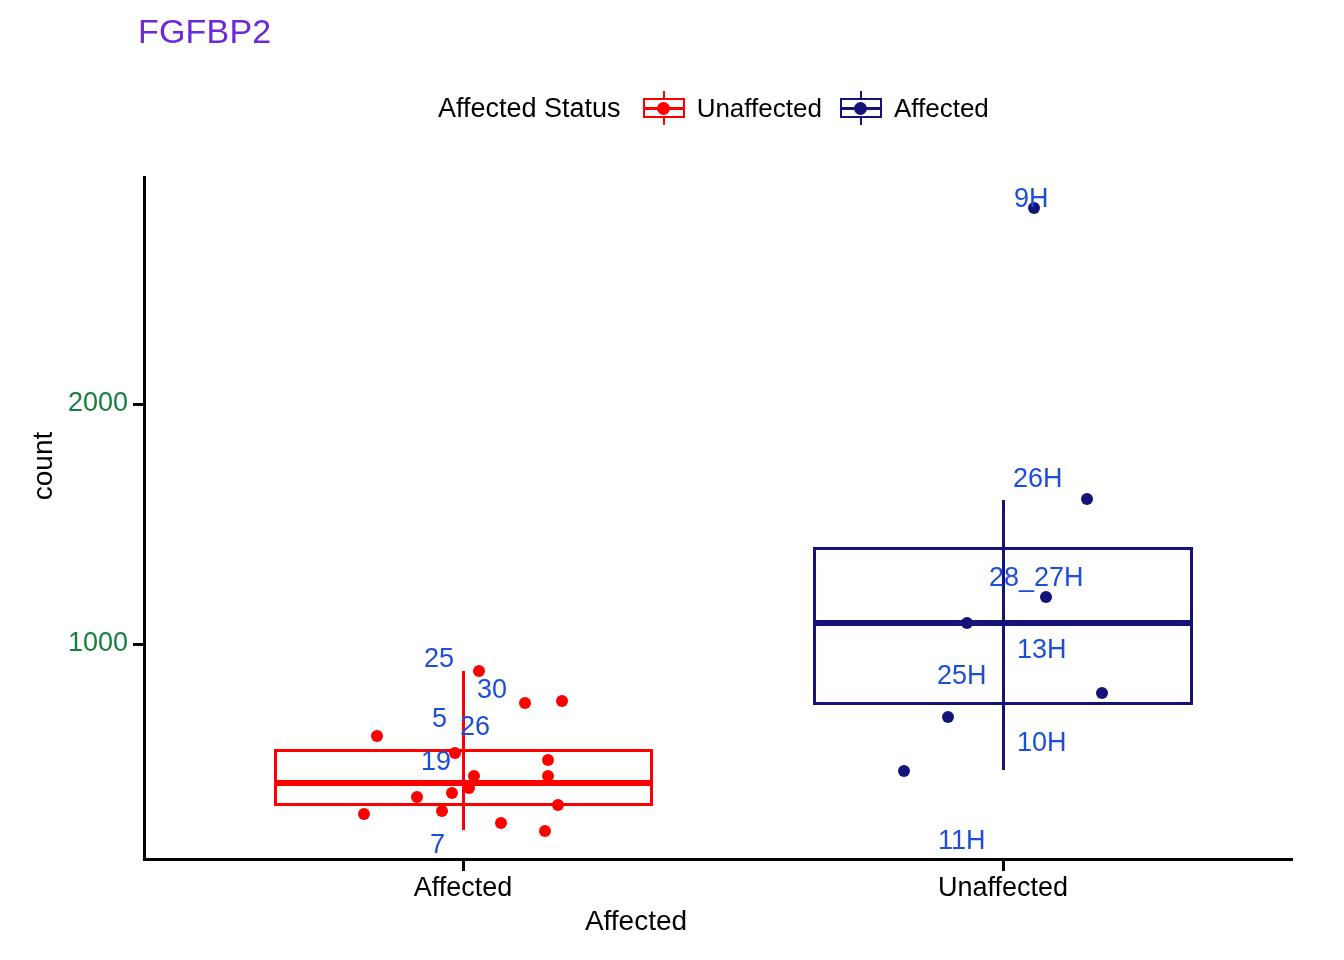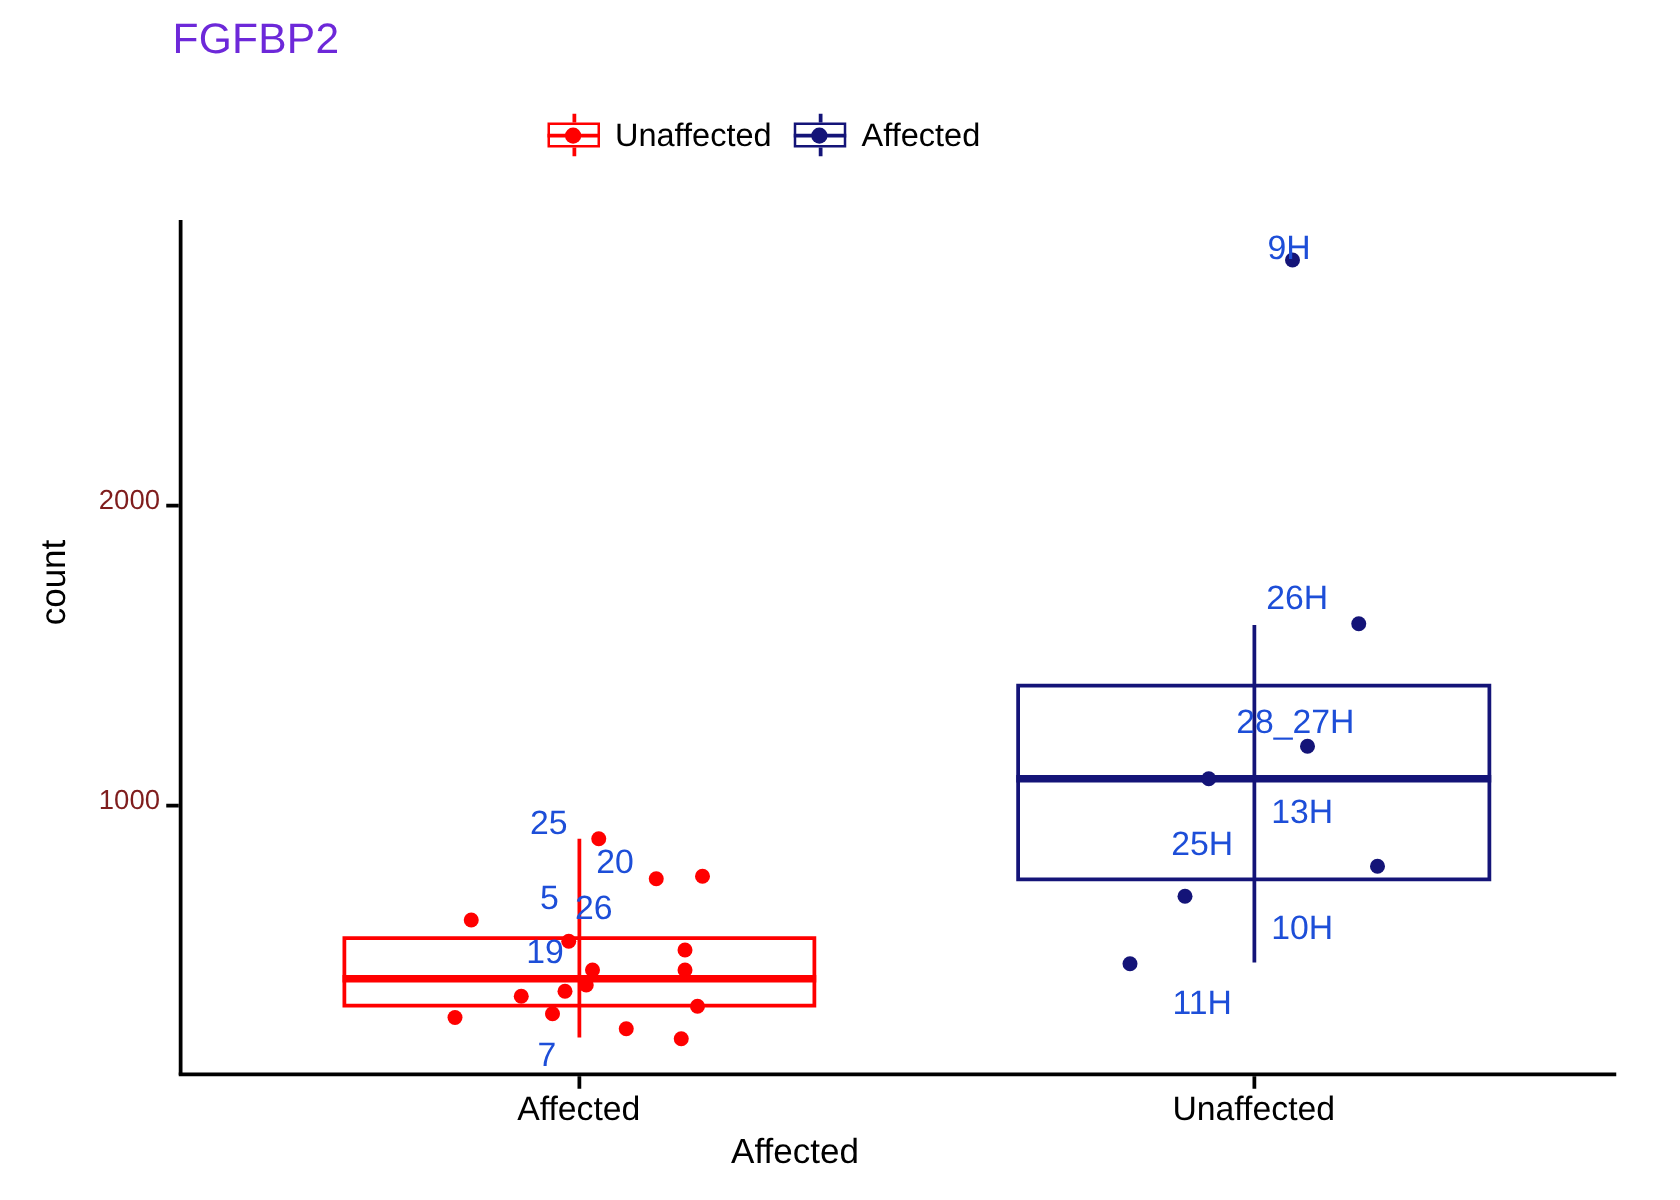"Affected Status" span.legend-title { html: none -> <span>Affected Status</span> }
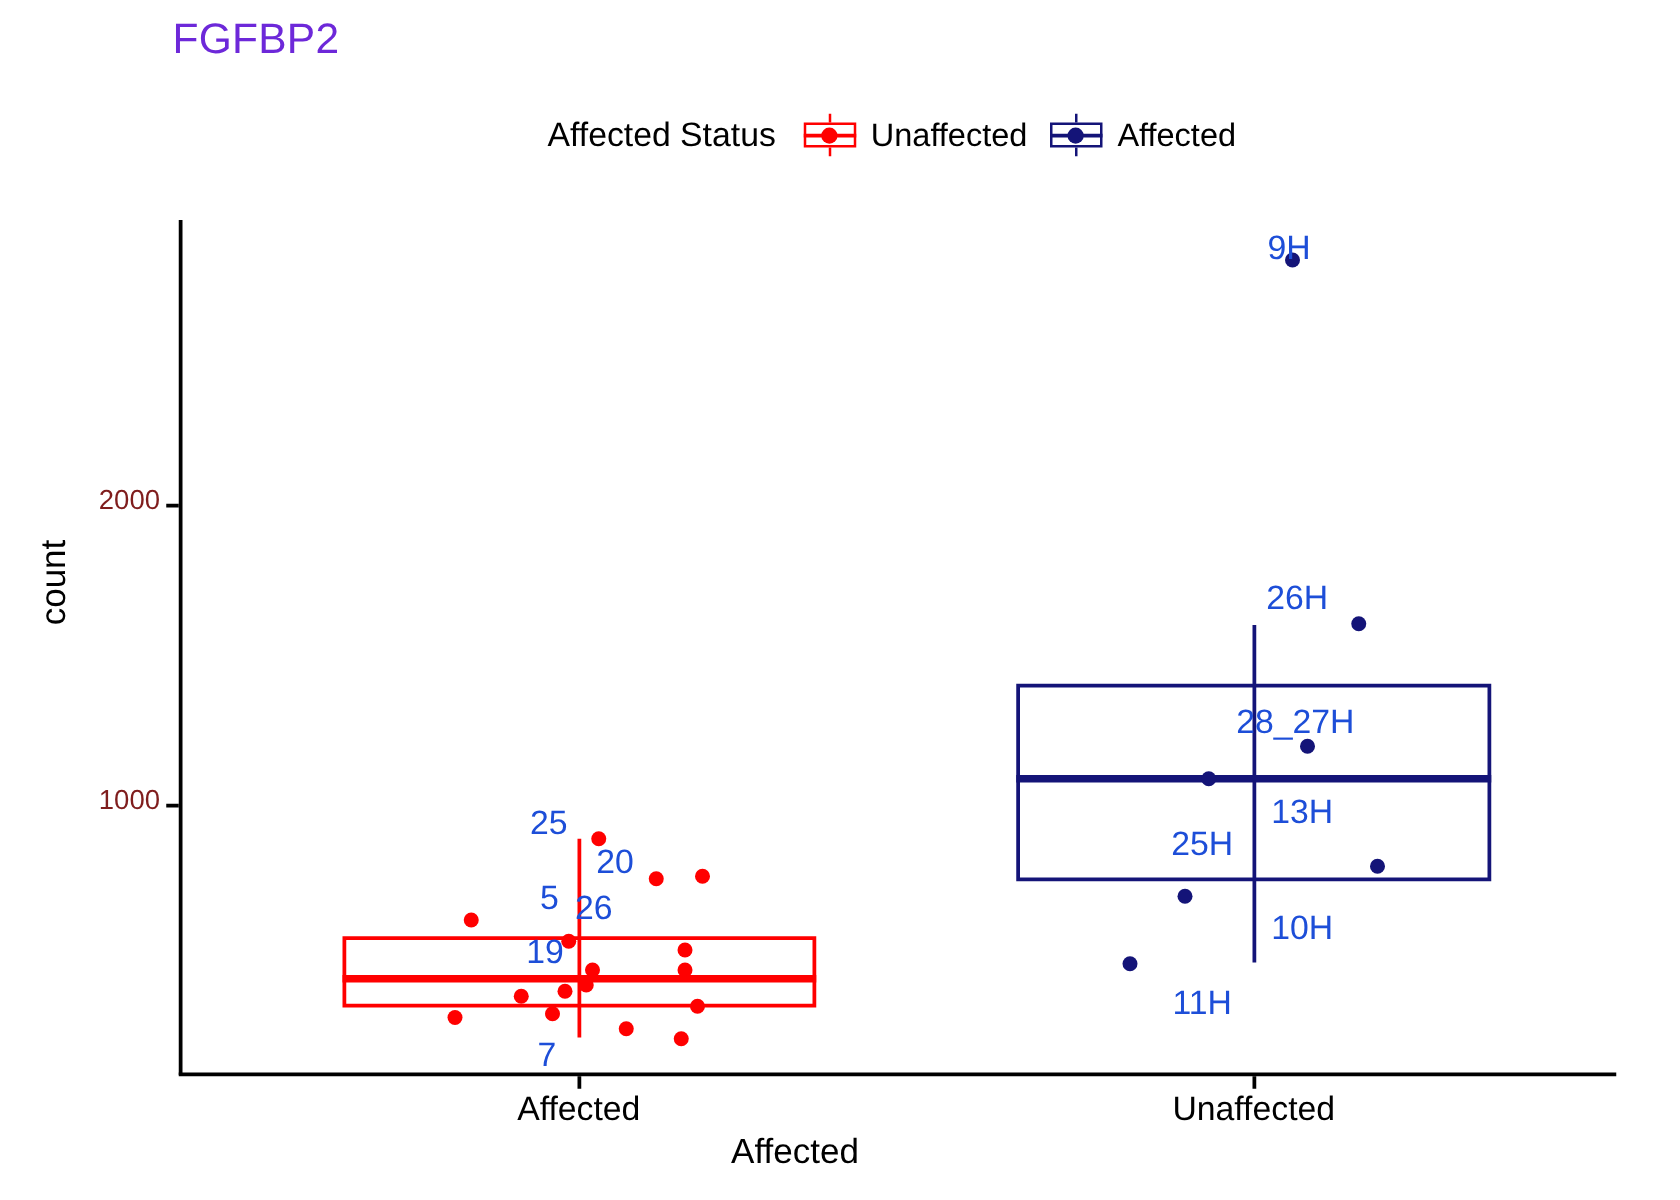"2000" .ytick-label { color: #7f1d1d -> #15803d; font-size: 22px -> 27px }
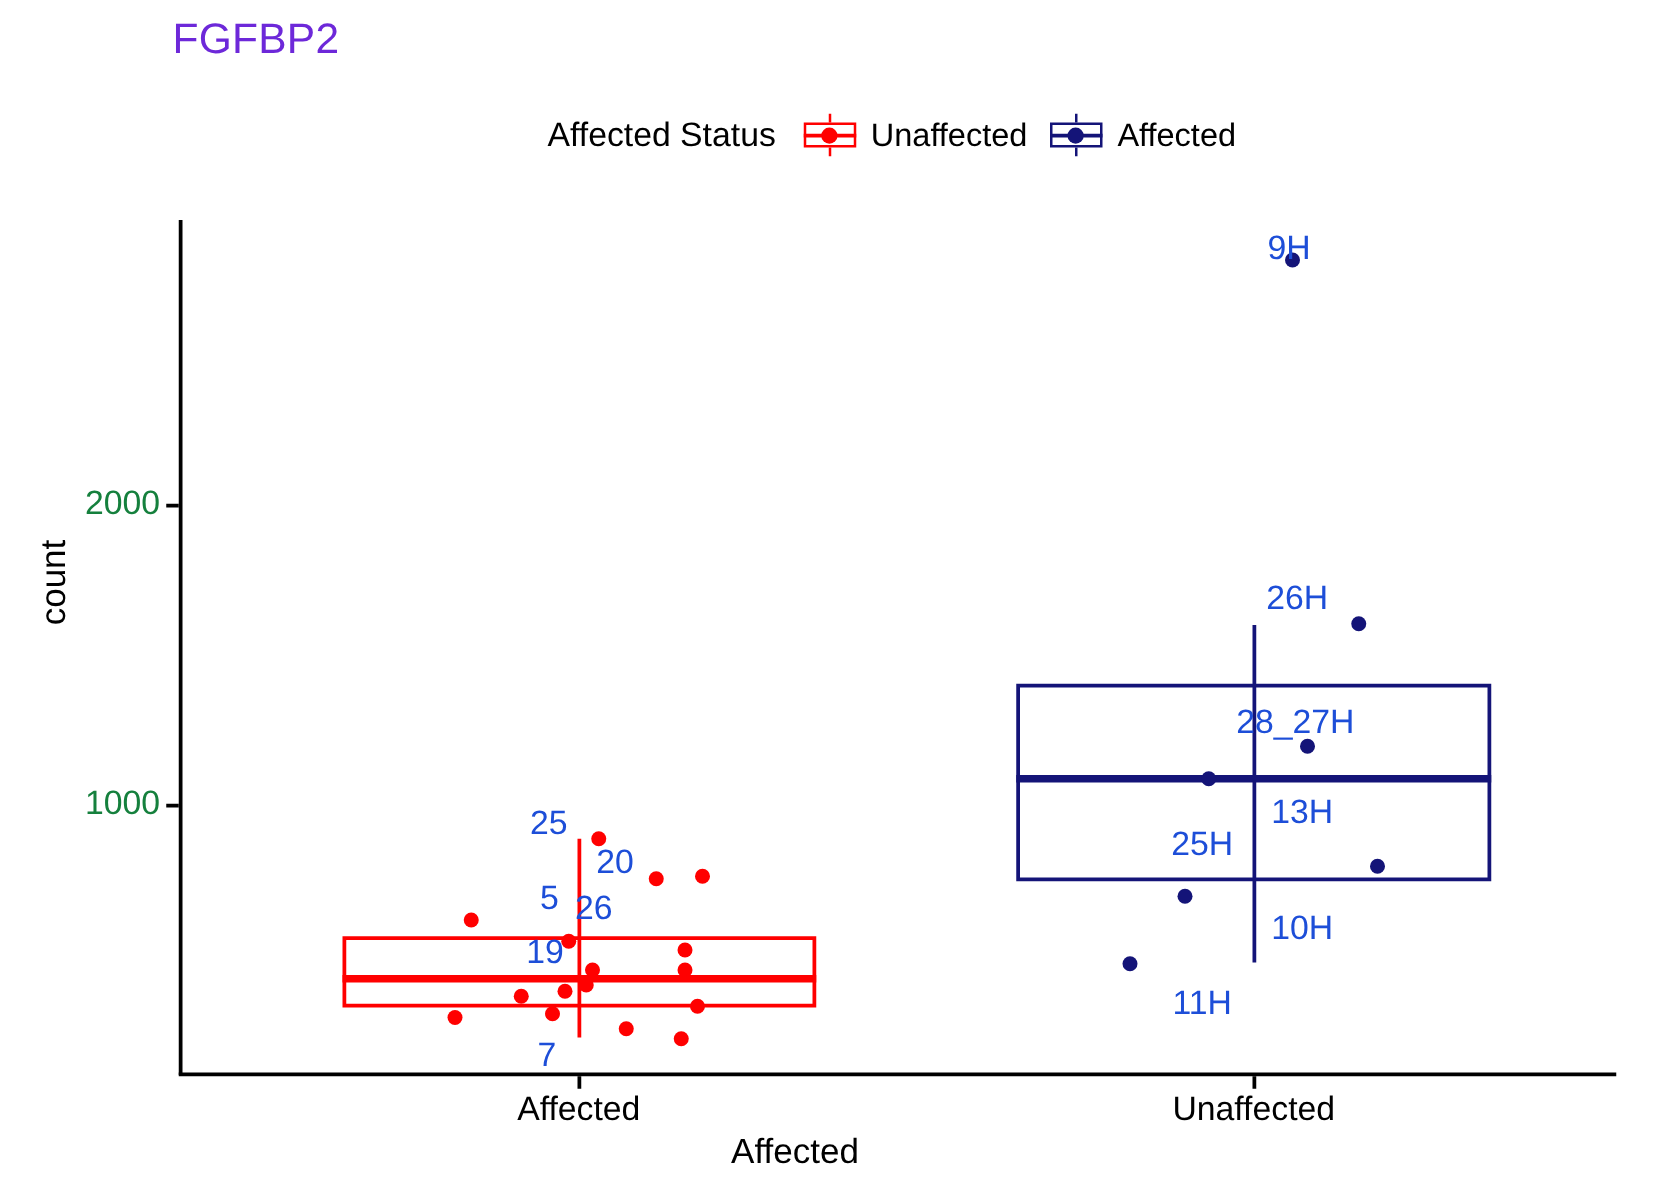"20" div.ptlabel { text: 20 -> 30 }
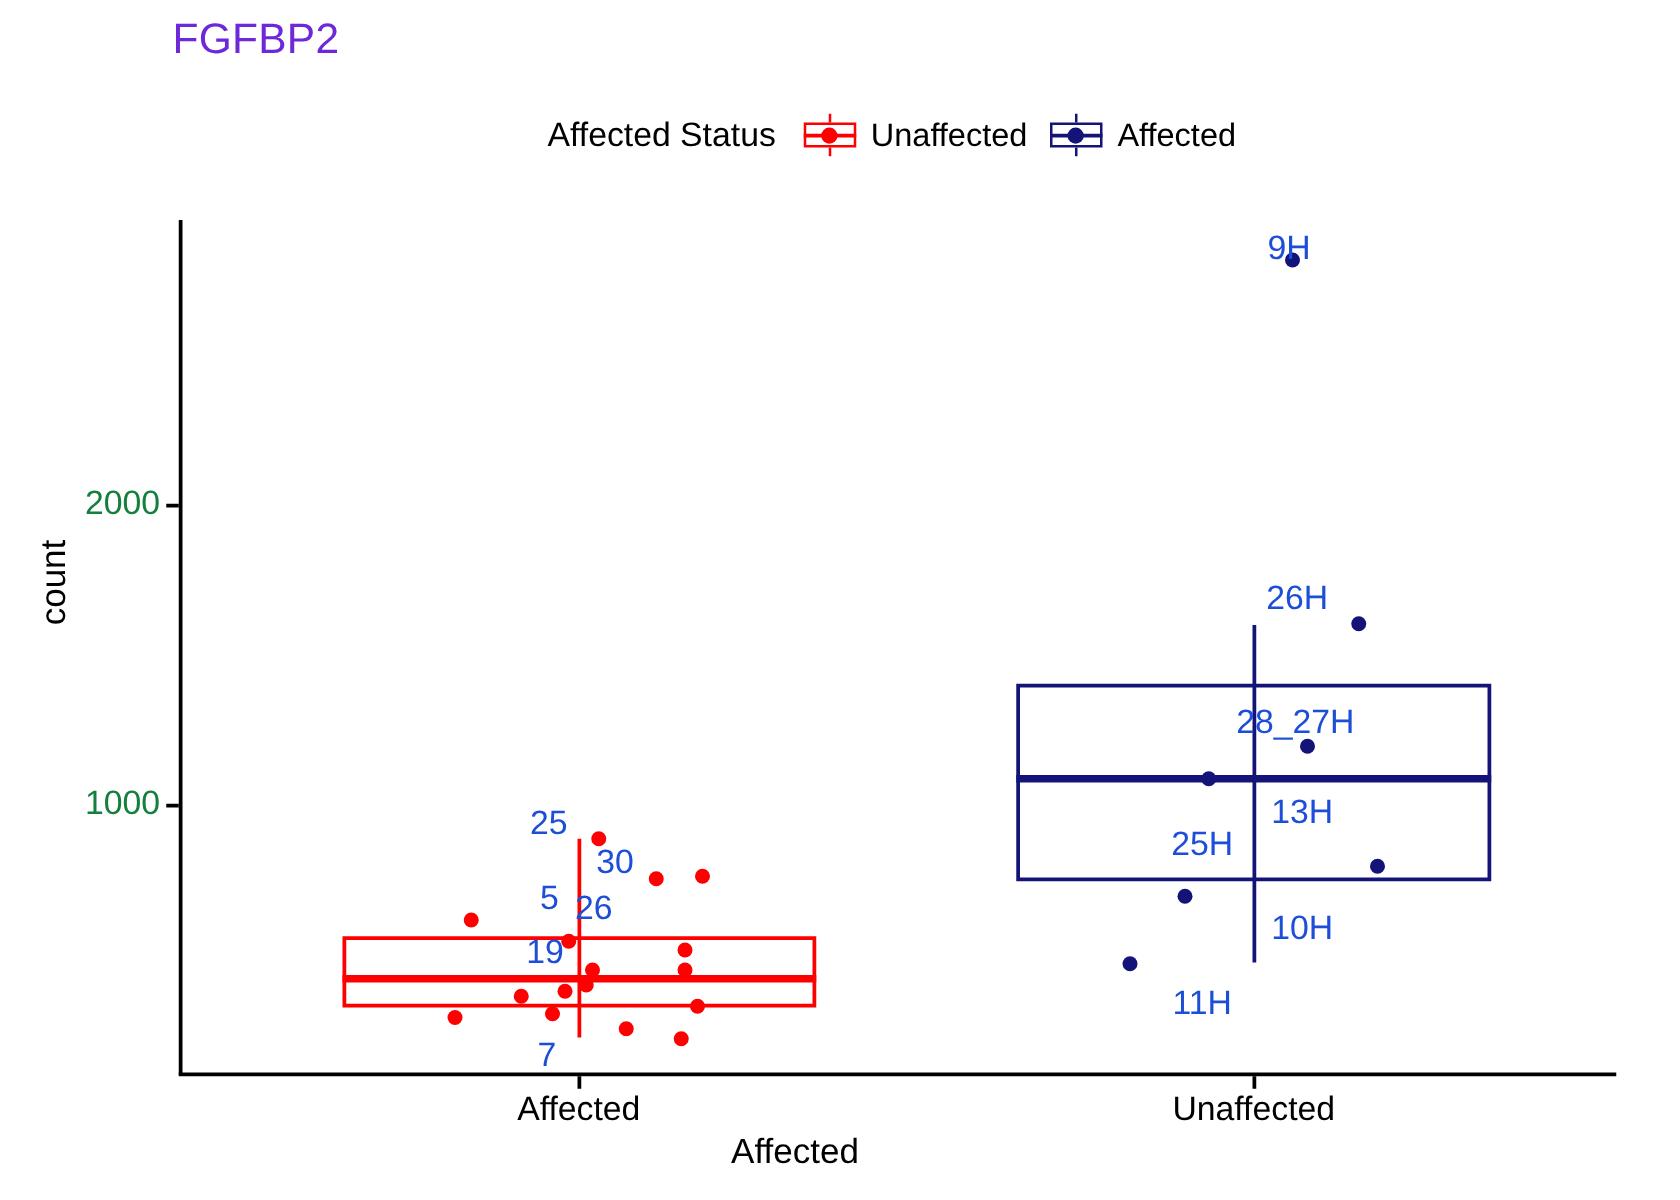"11H" div.ptlabel { top: 787px -> 825px }
